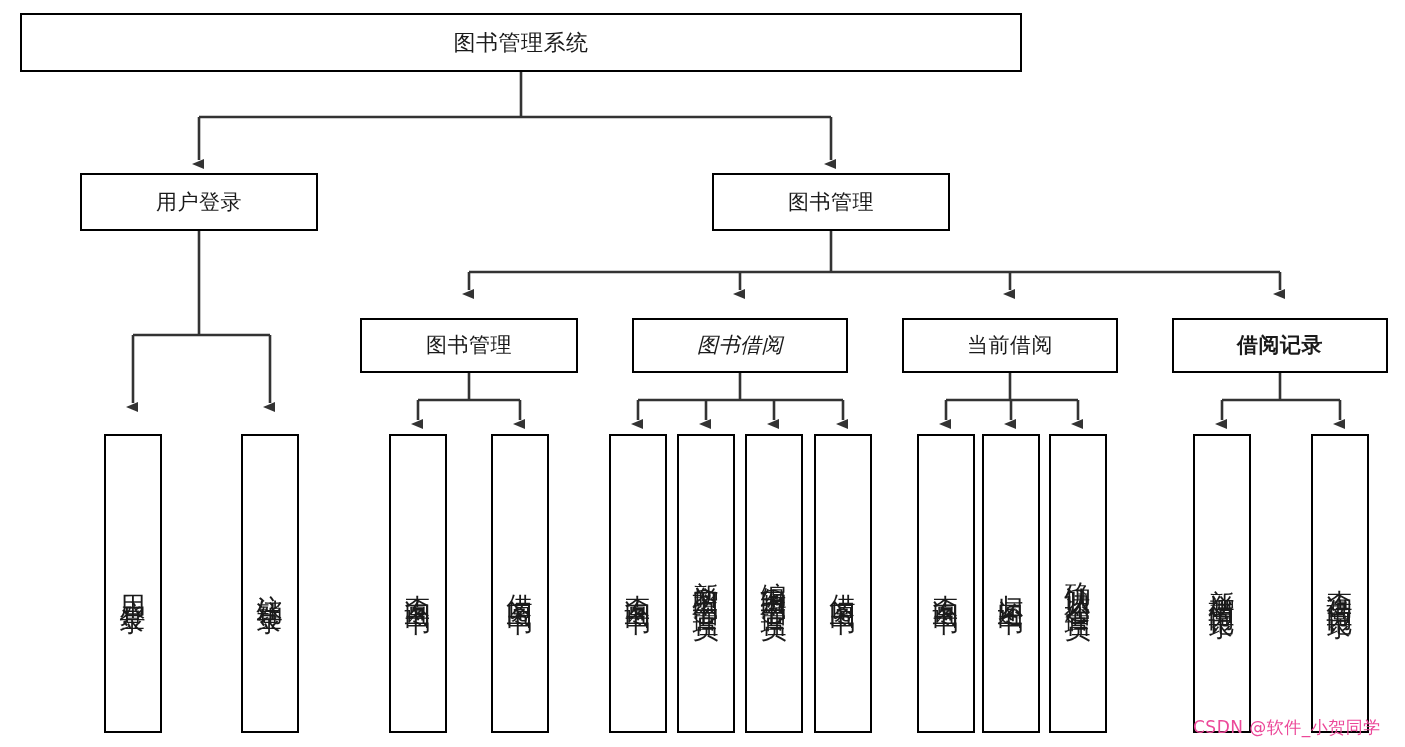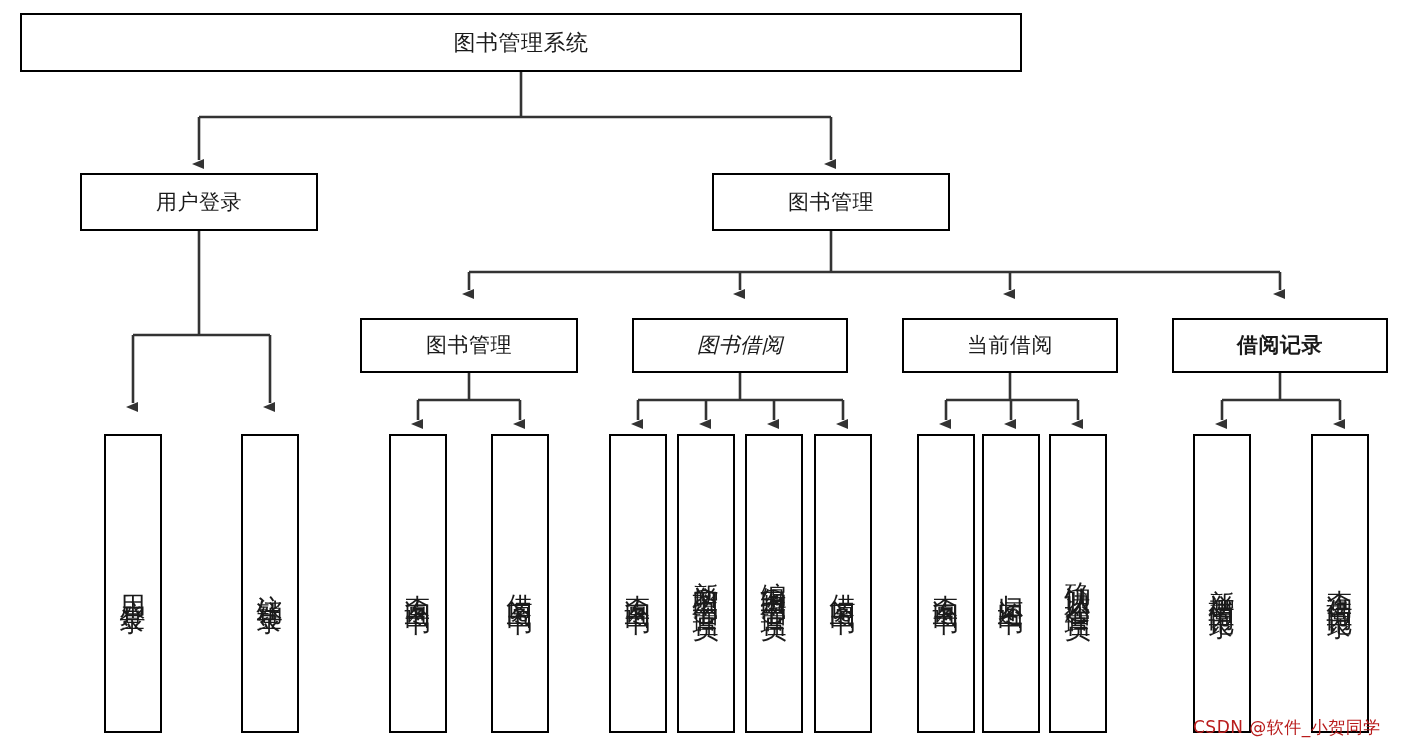"CSDN @软件_小贺同学" .watermark { color: #b91c1c -> #ec4899 }
